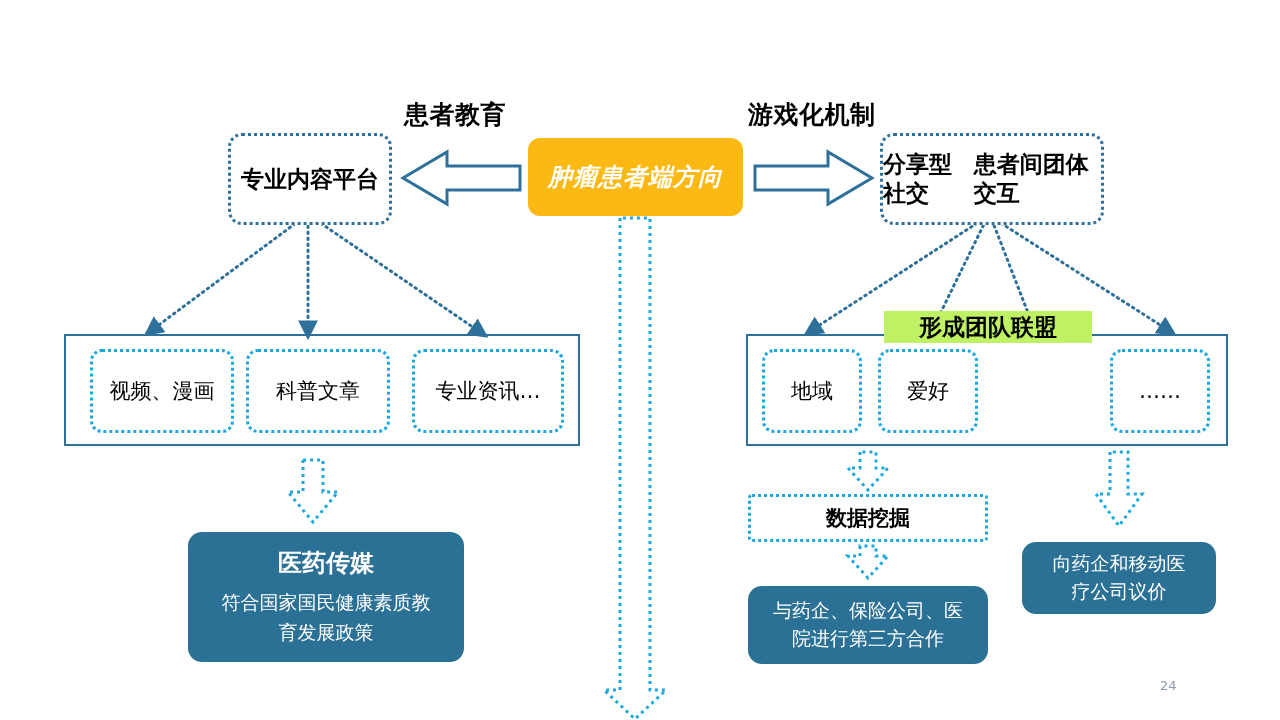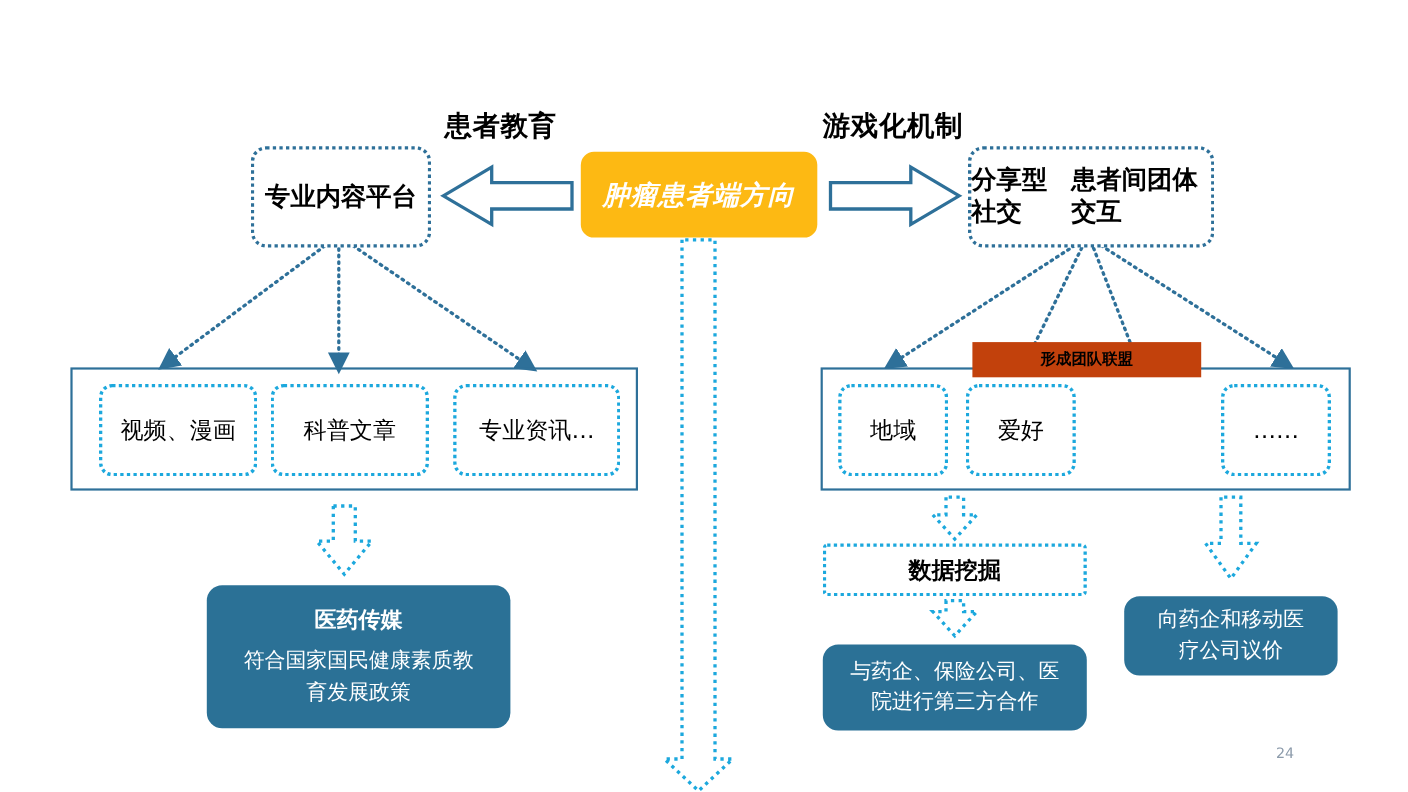"形成团队联盟" .green-badge { background: #c2410c -> #bef264; font-size: 14px -> 23px }
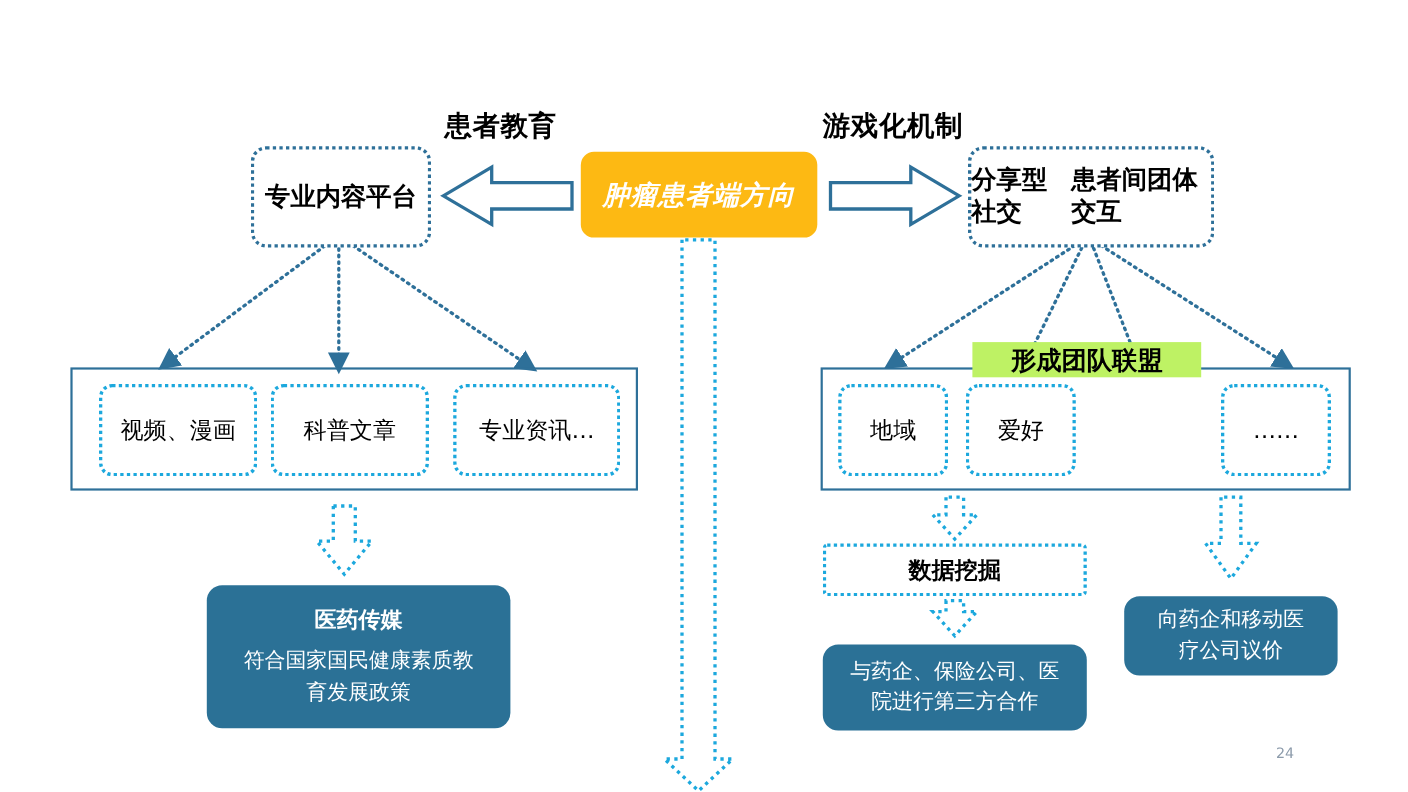"医药传媒" .teal-title { font-size: 20px -> 24px }
